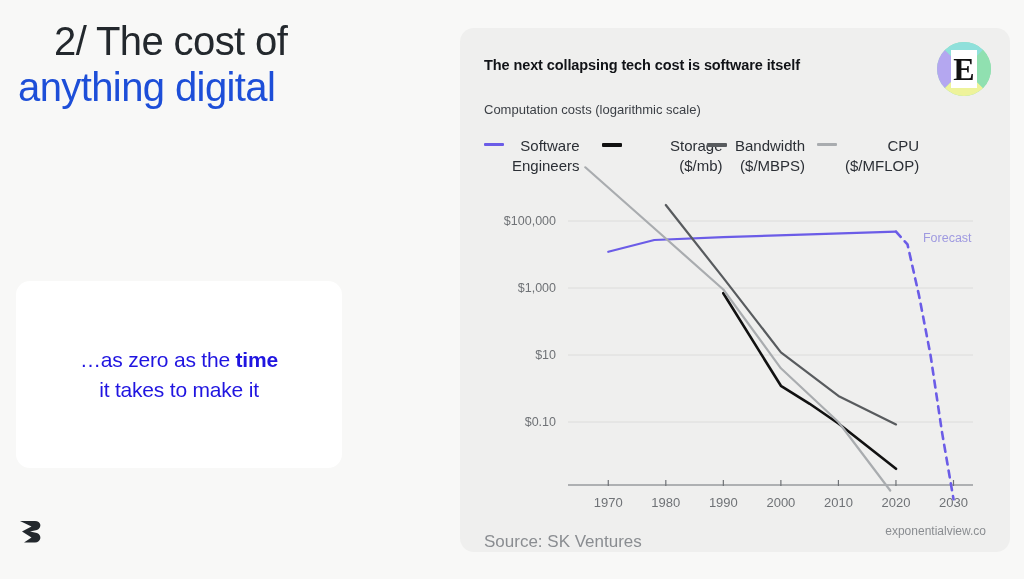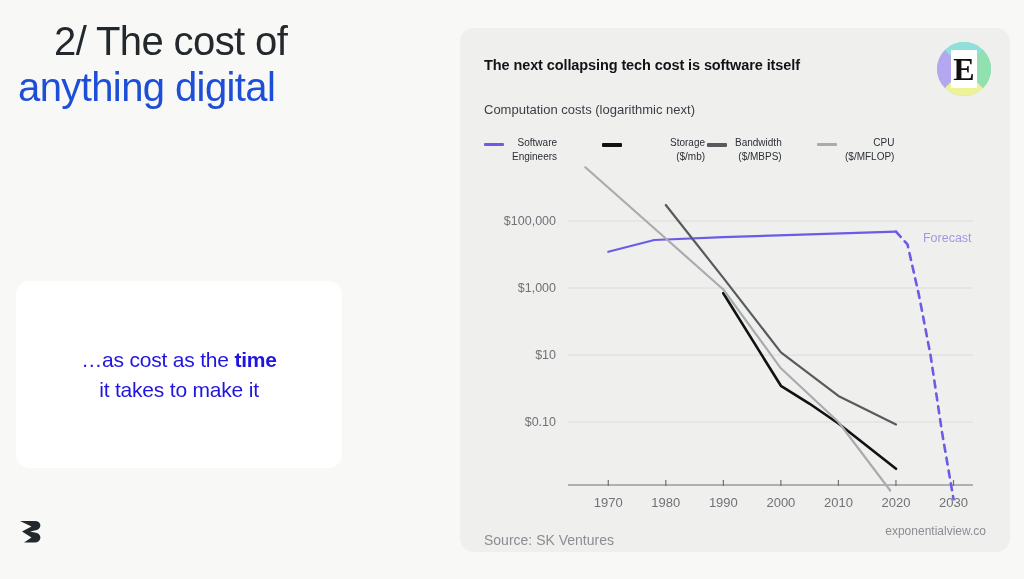"Computation costs (logarithmic next)" div.chart-subtitle { text: next -> scale }
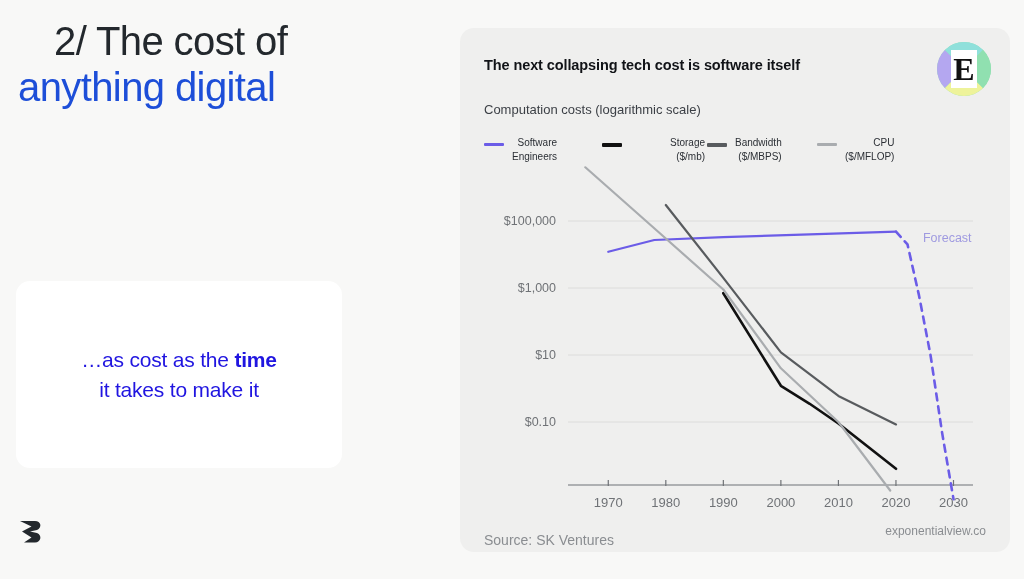"Software" .legend-text { font-size: 10px -> 15px }
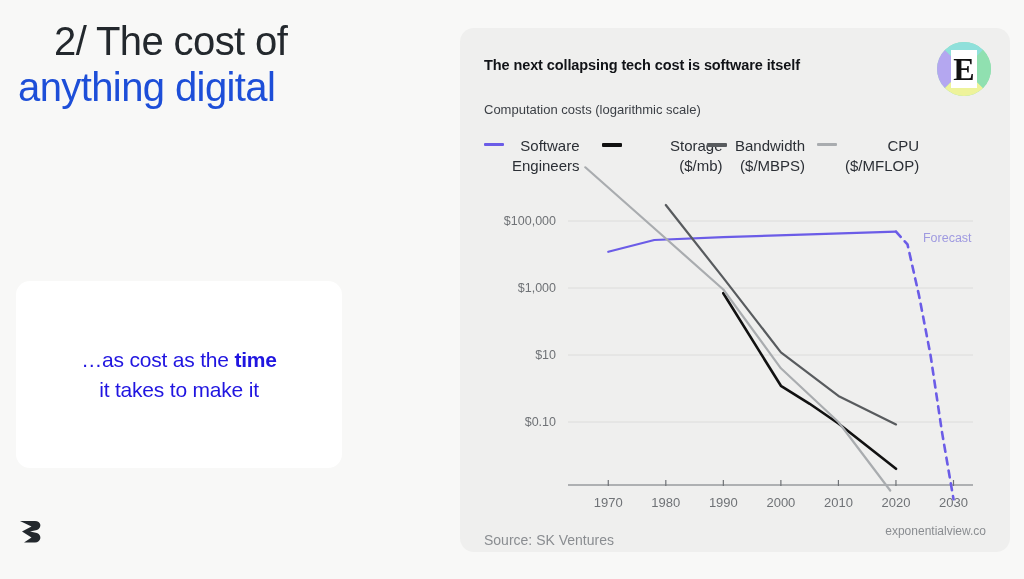"…as cost as the" span { text: cost -> zero }
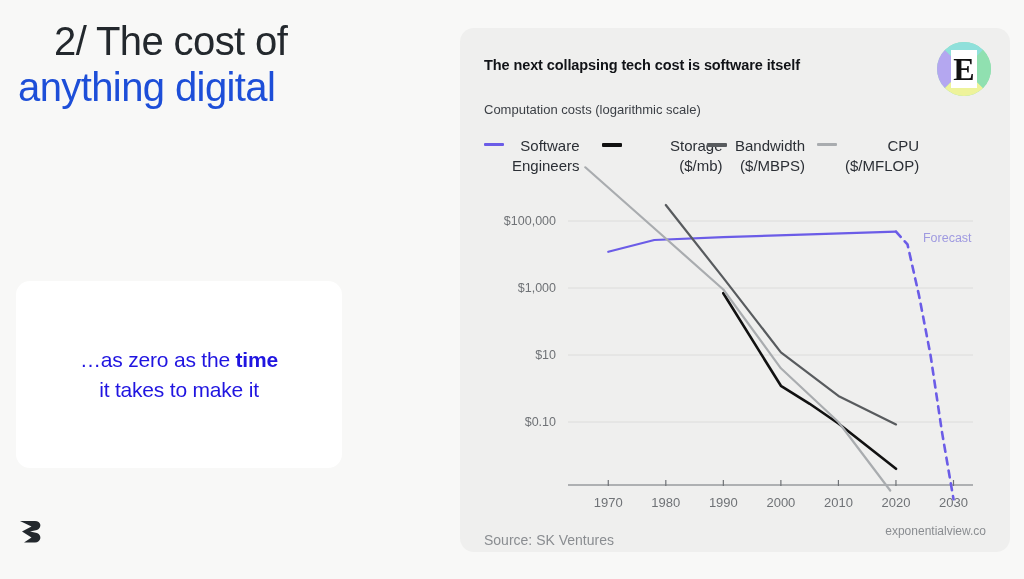"Source: SK Ventures" .chart-footer-left { font-size: 14px -> 17px }
